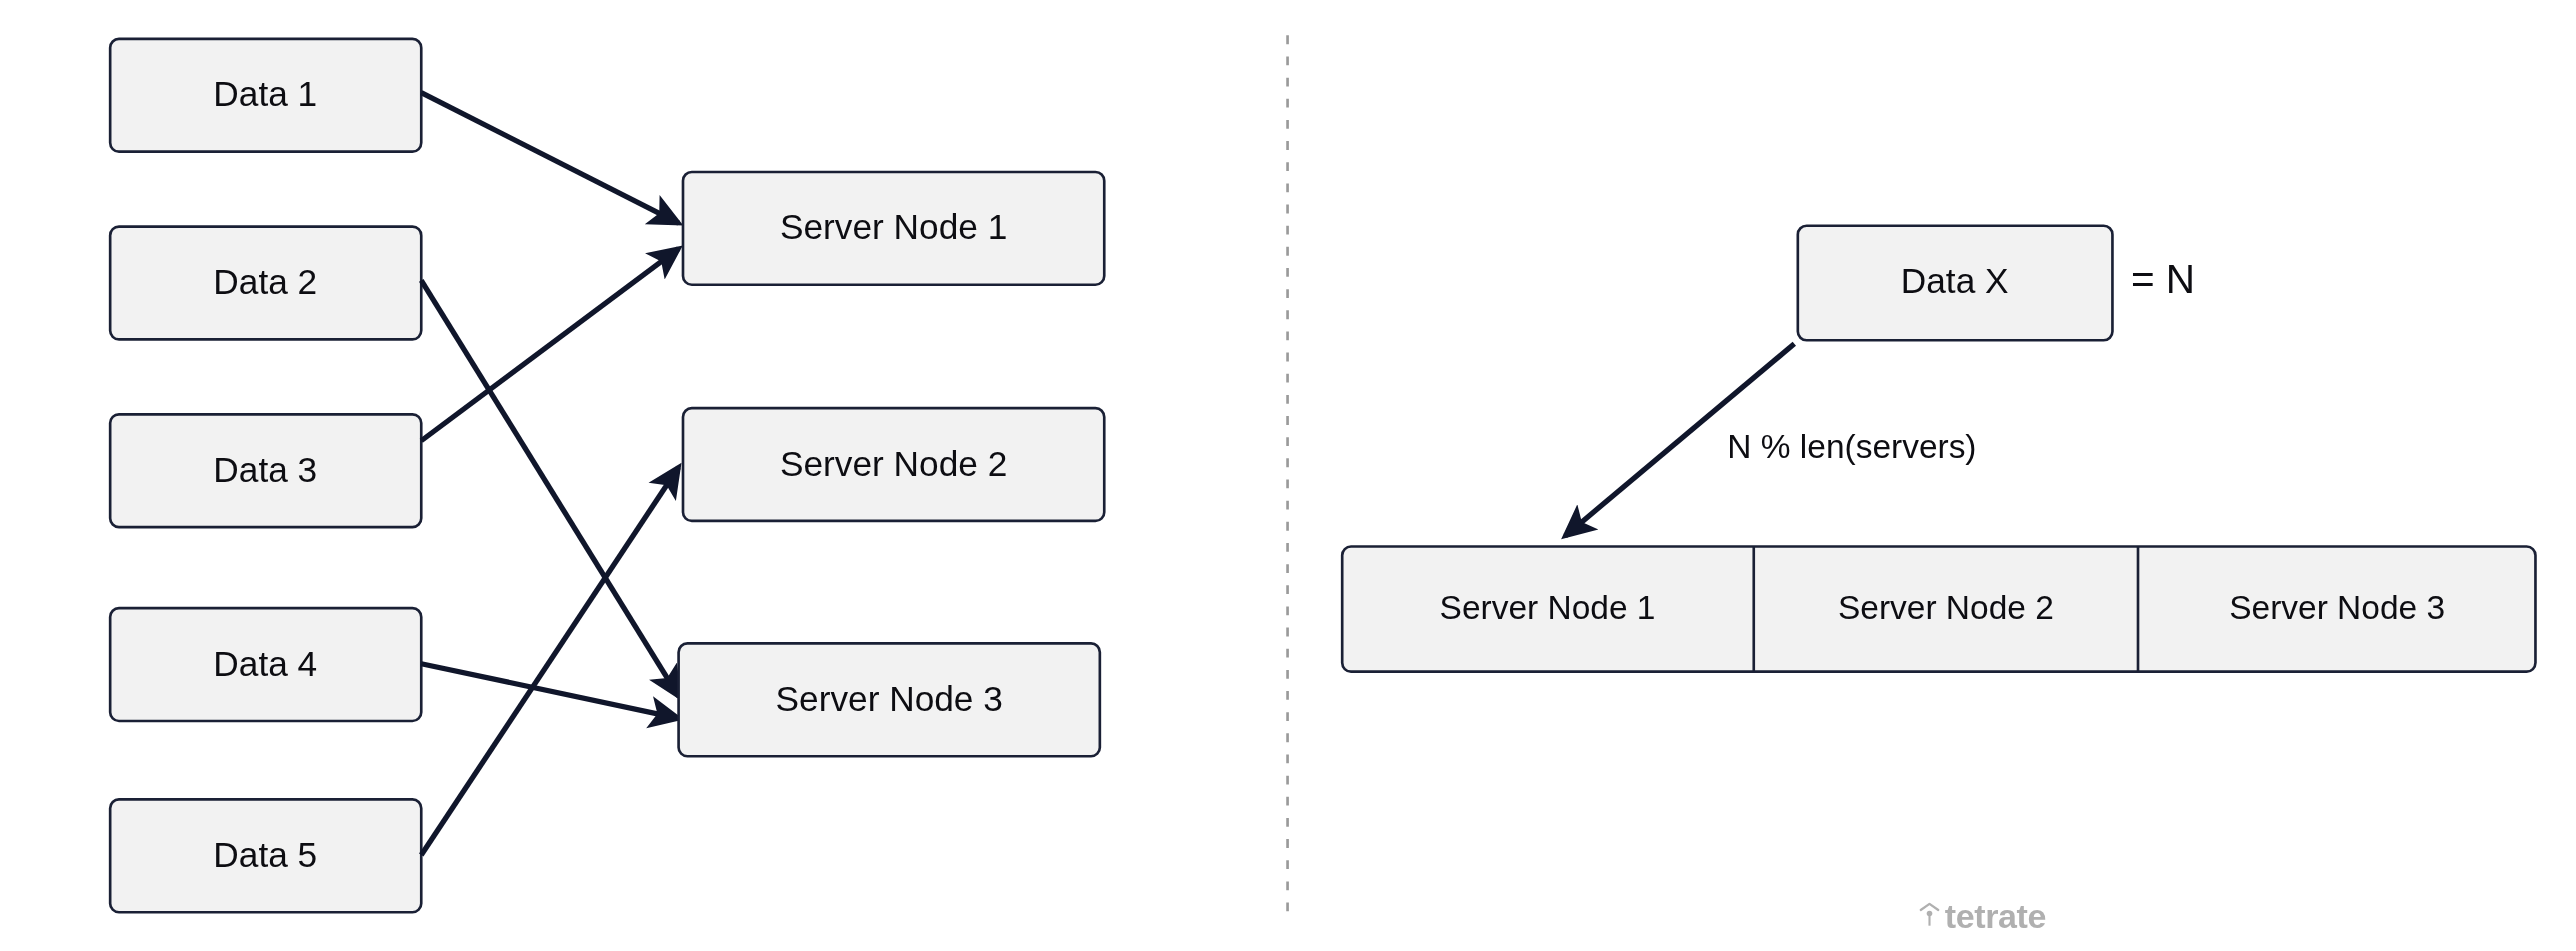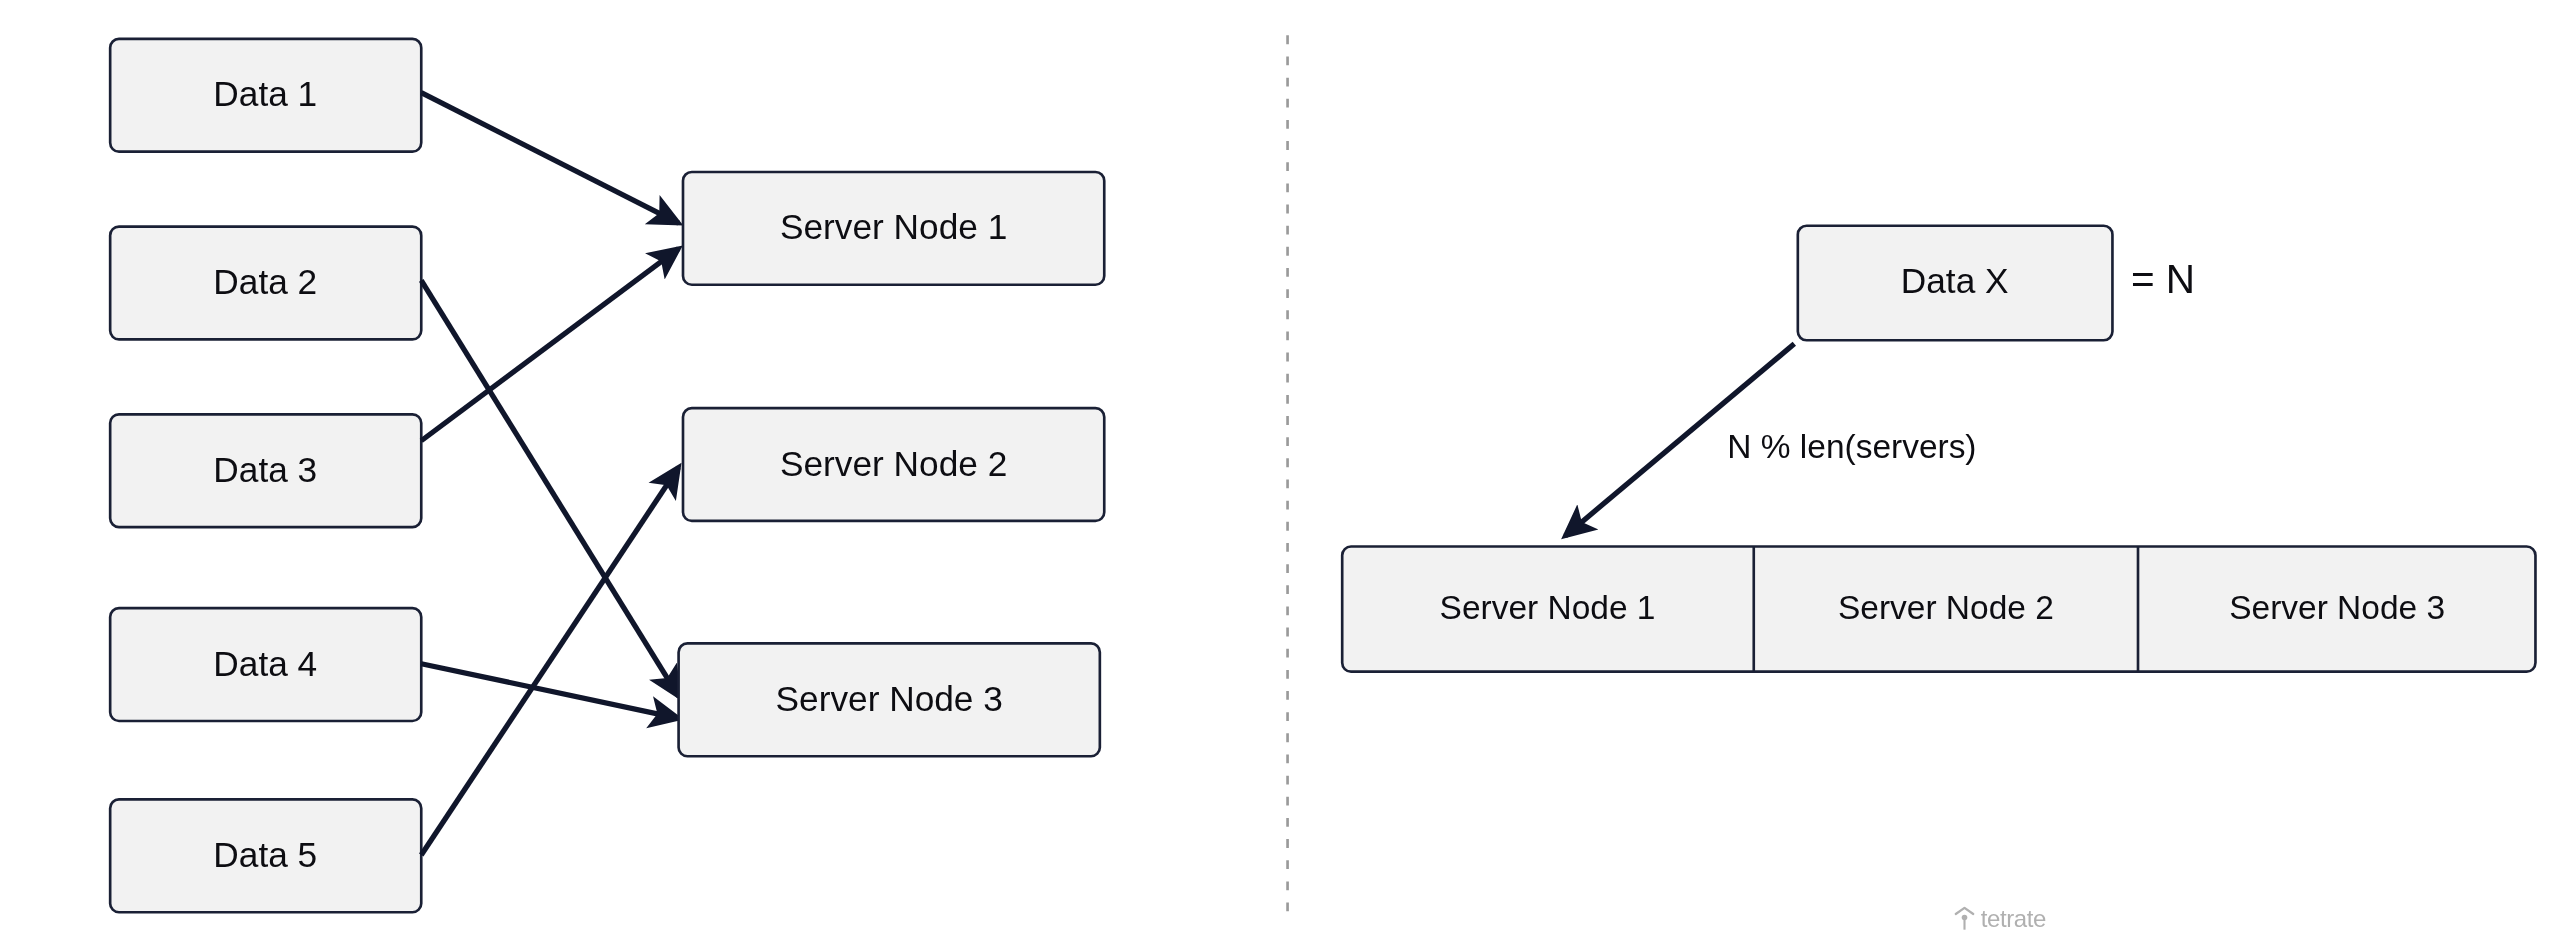"tetrate" .brand-text { font-size: 24px -> 34px; font-weight: normal -> bold }
